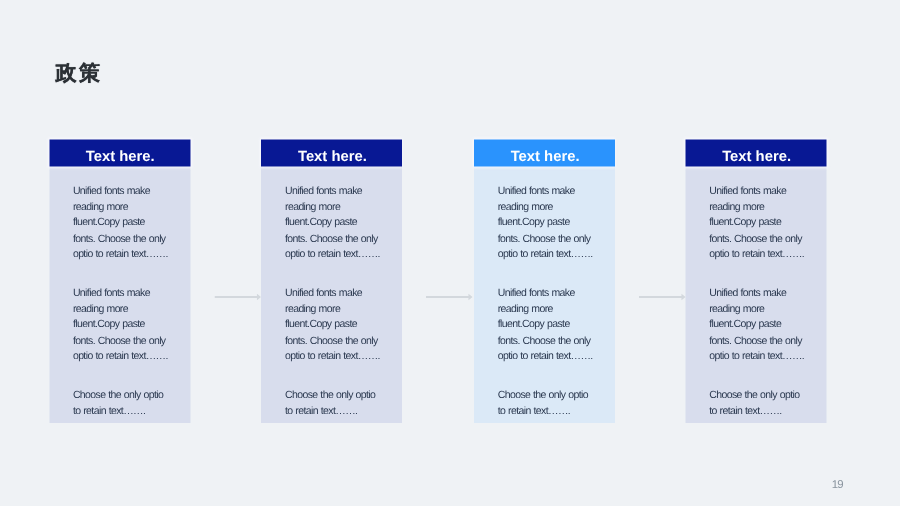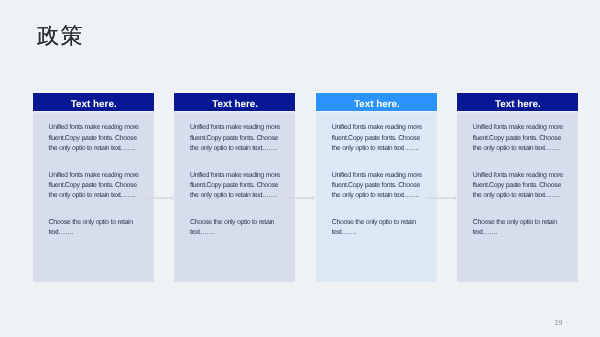"政策" .title { font-size: 22px -> 14px; font-weight: 400 -> 700; top: 26px -> 38px }
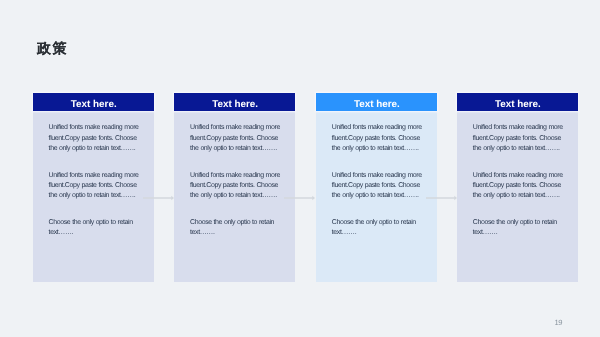"Text here." .card { width: 121px -> 94px }
